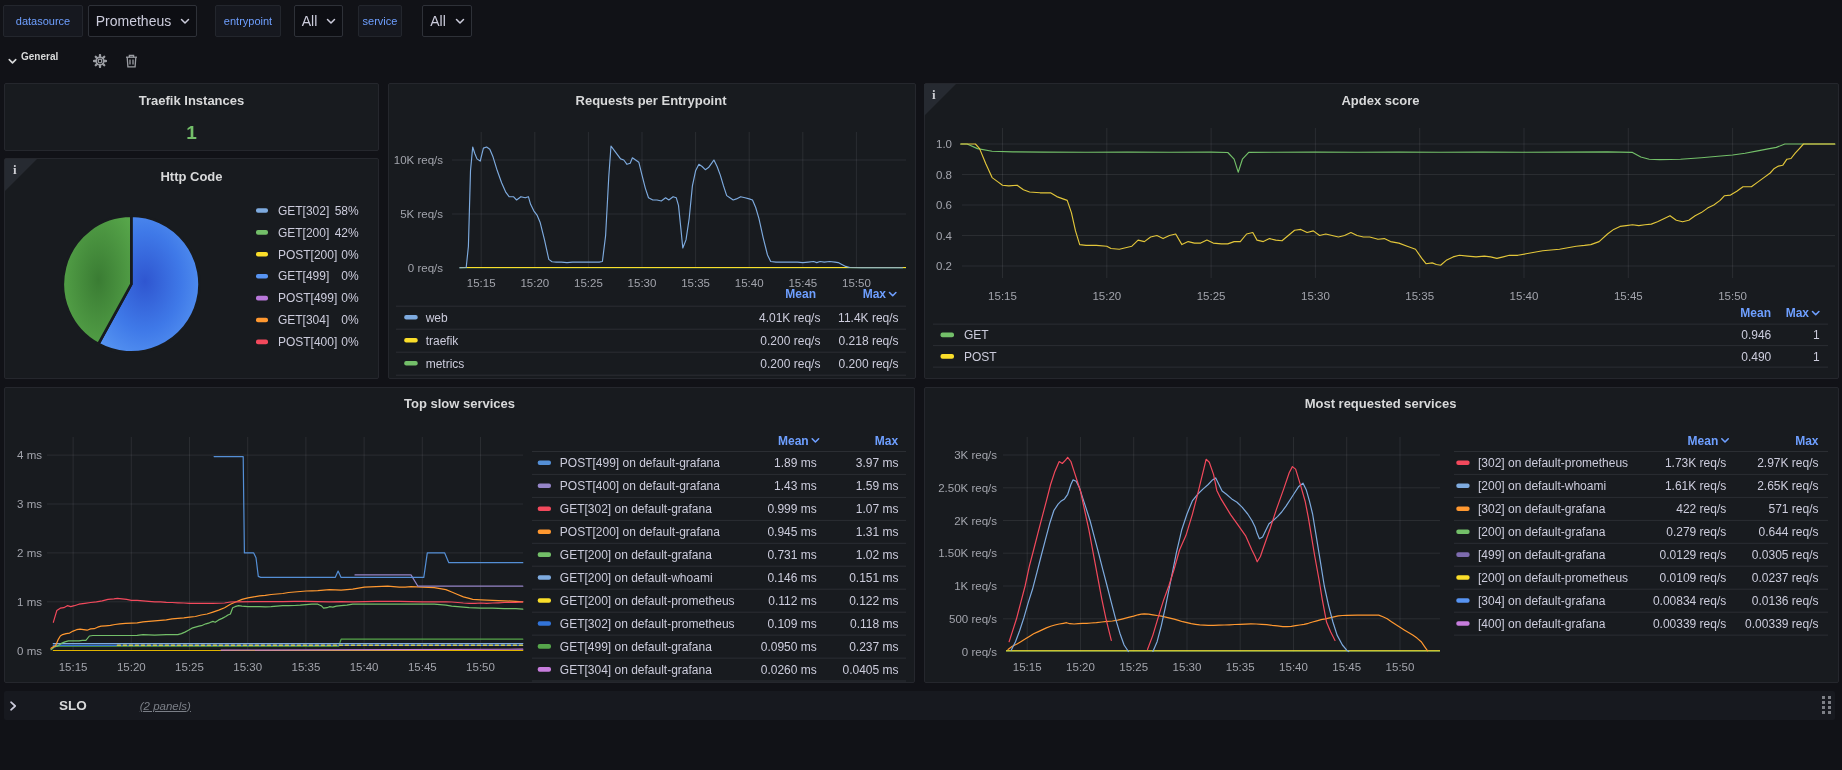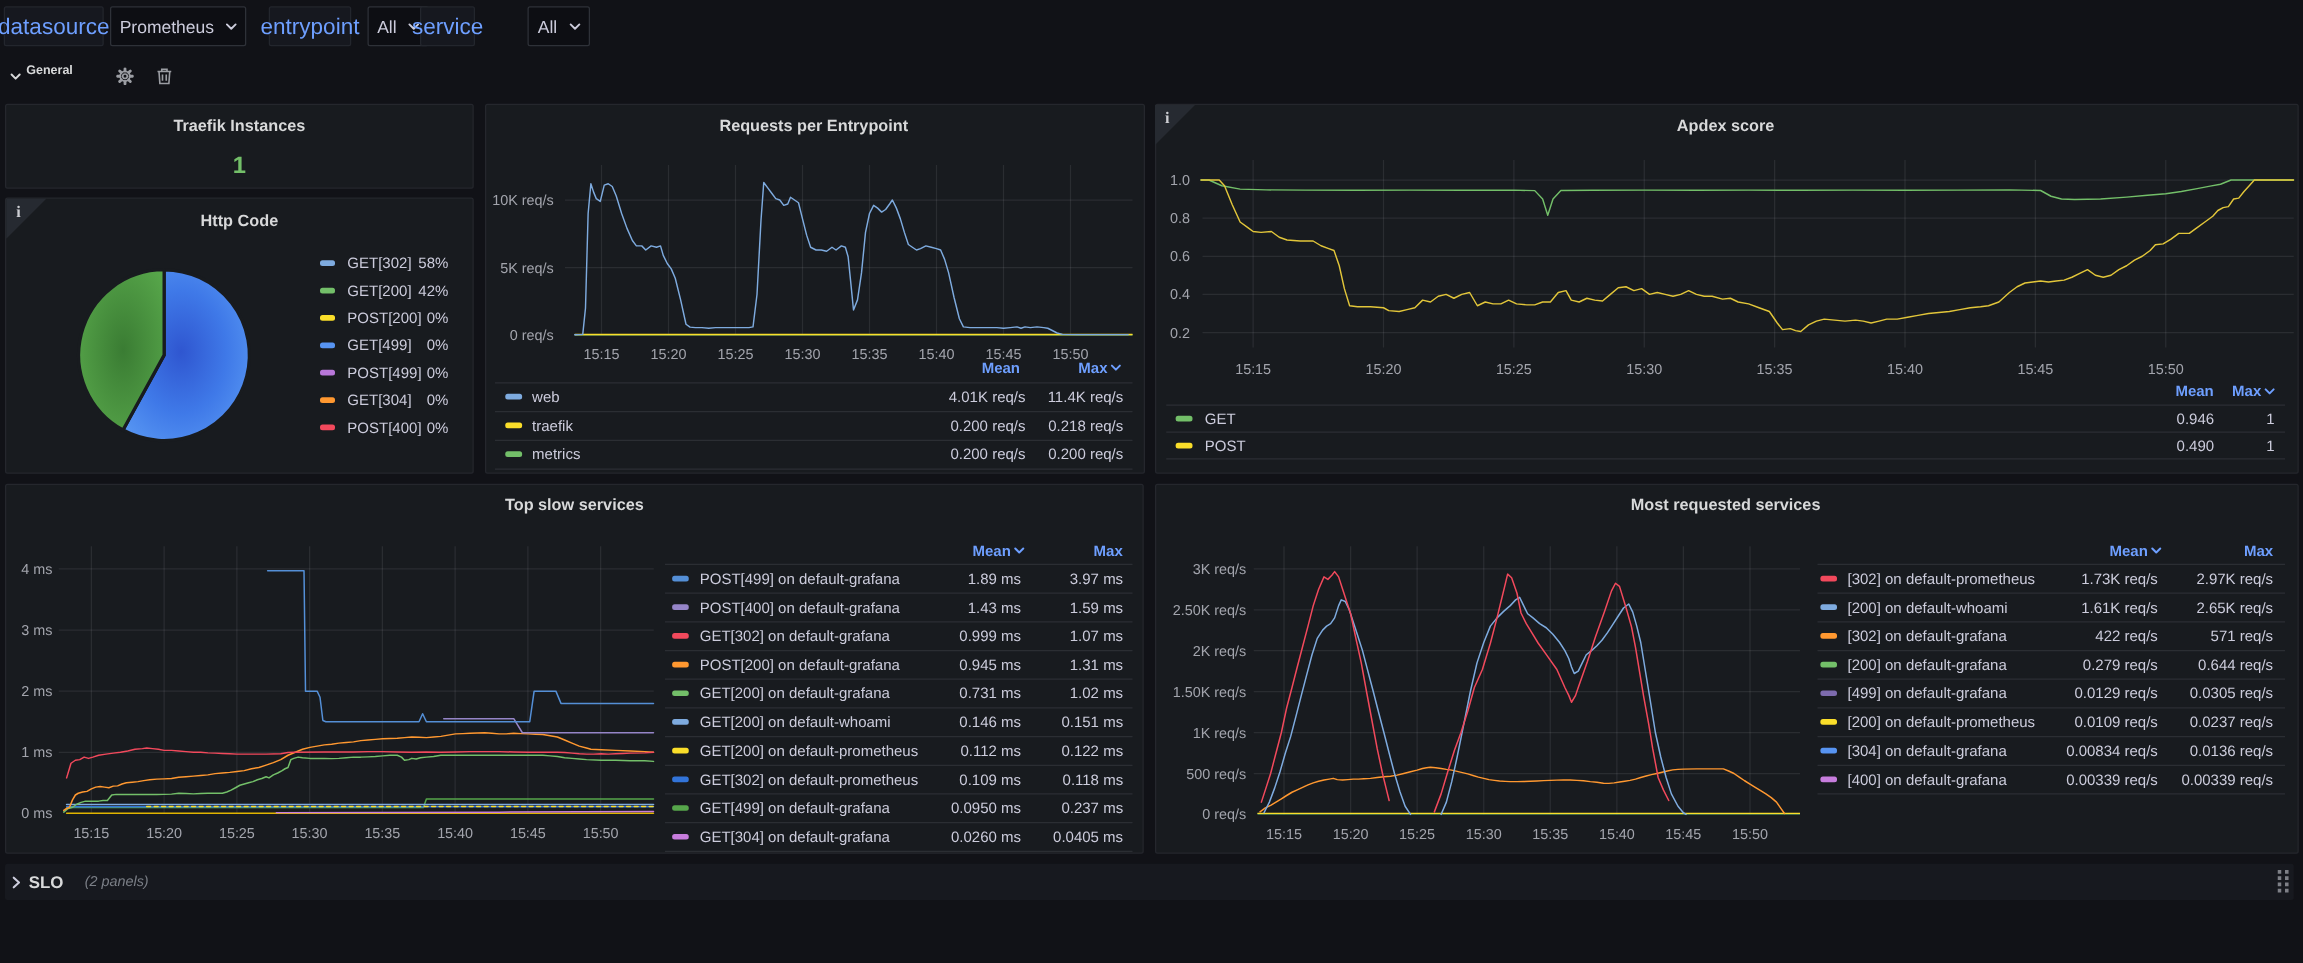"datasource" .lbl, .val { font-size: 18px -> 11px }
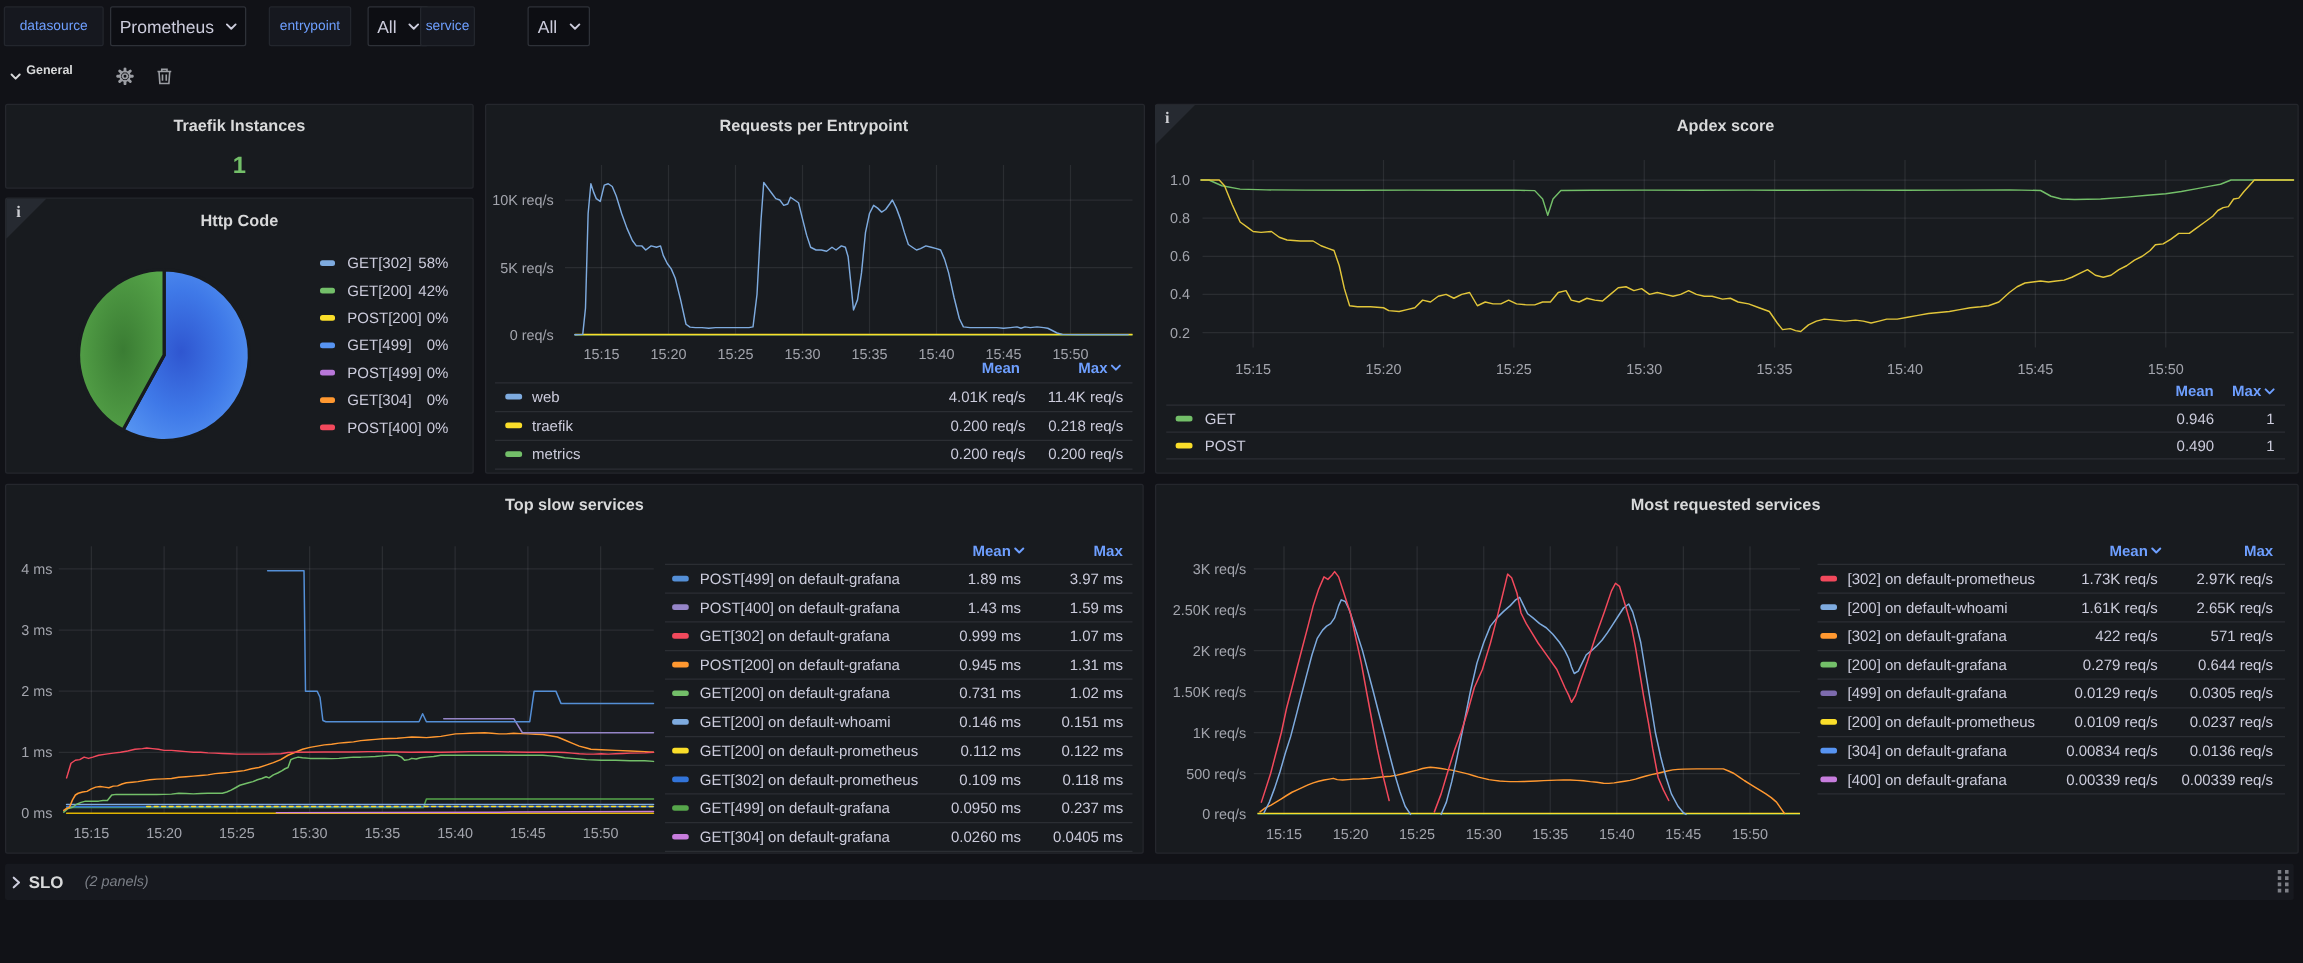"service" div.lbl { left: 336px -> 358px }
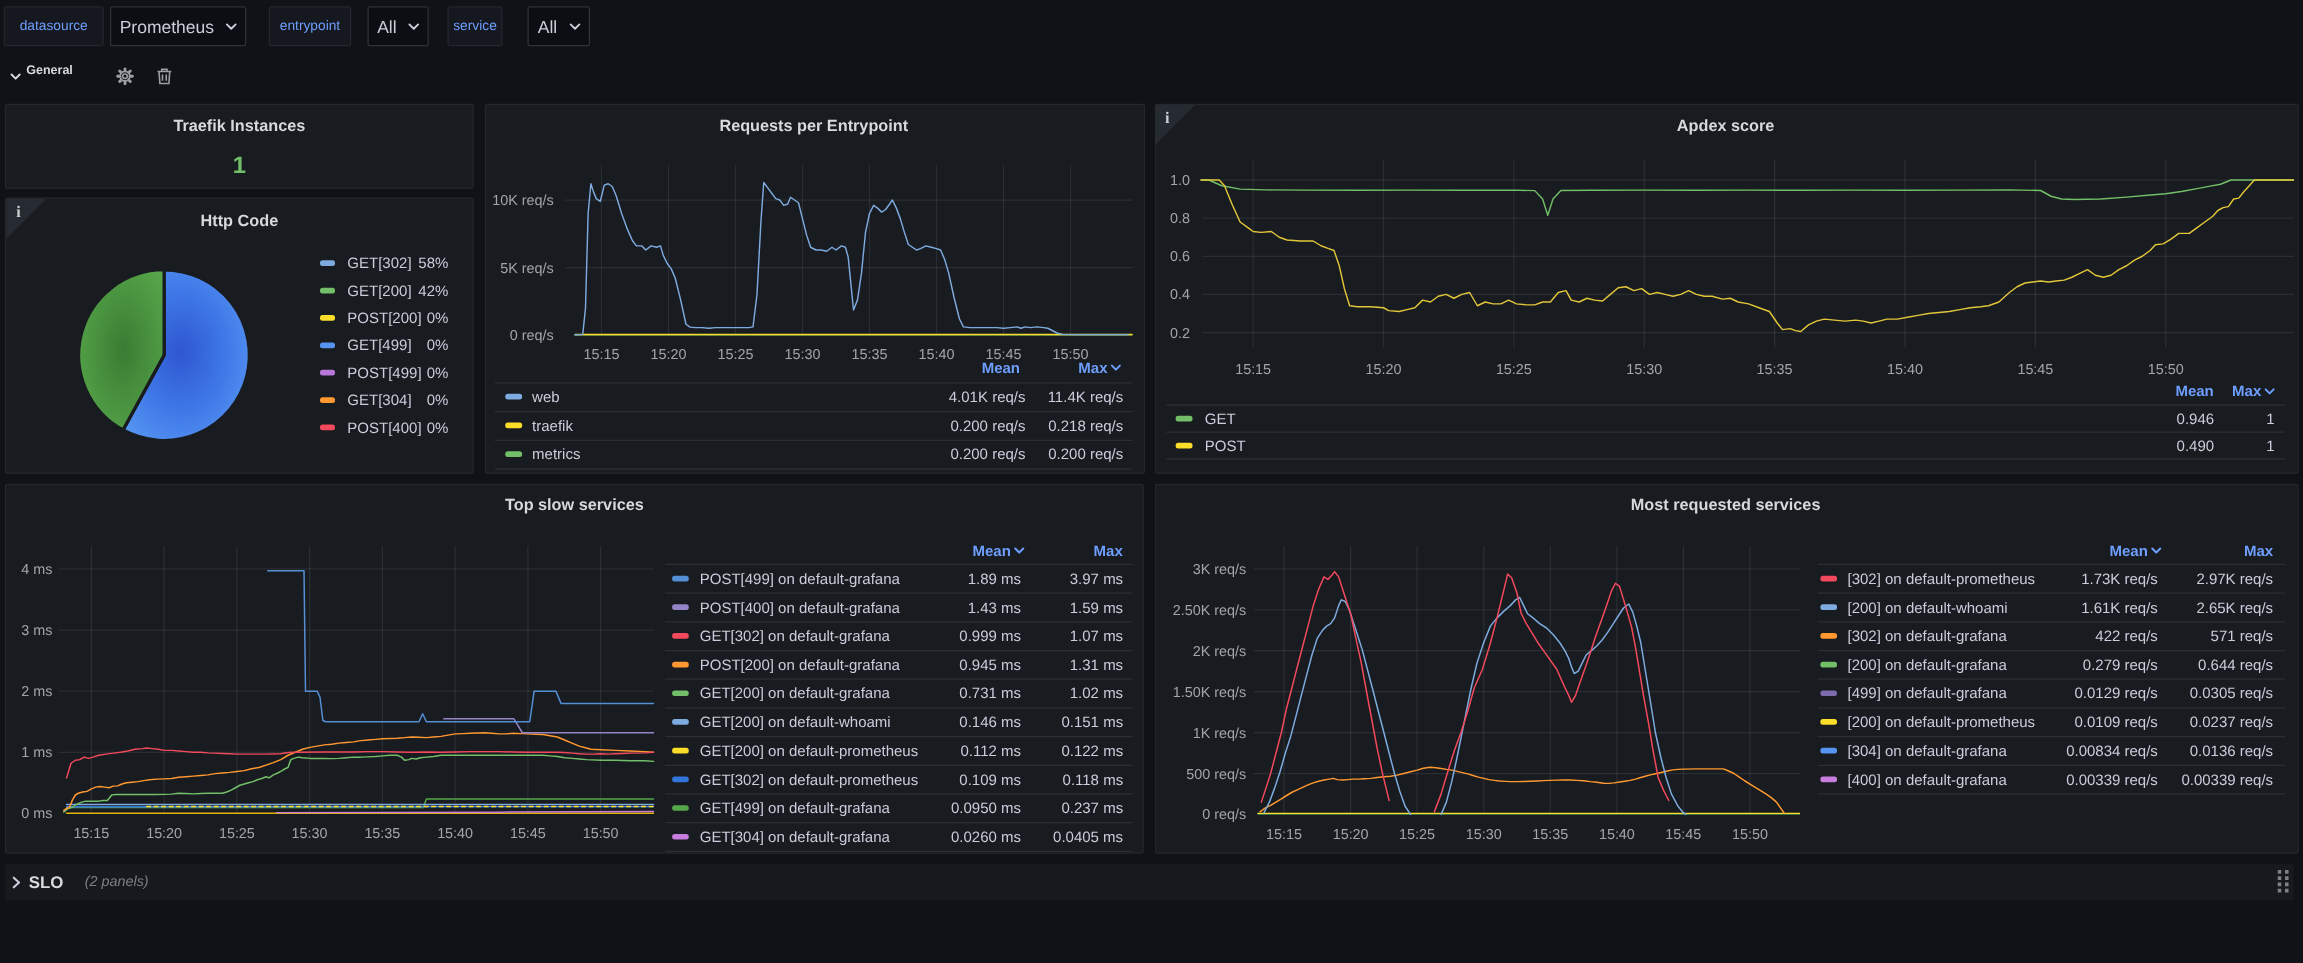"SLO" .rowbar { gap: none -> 36px }
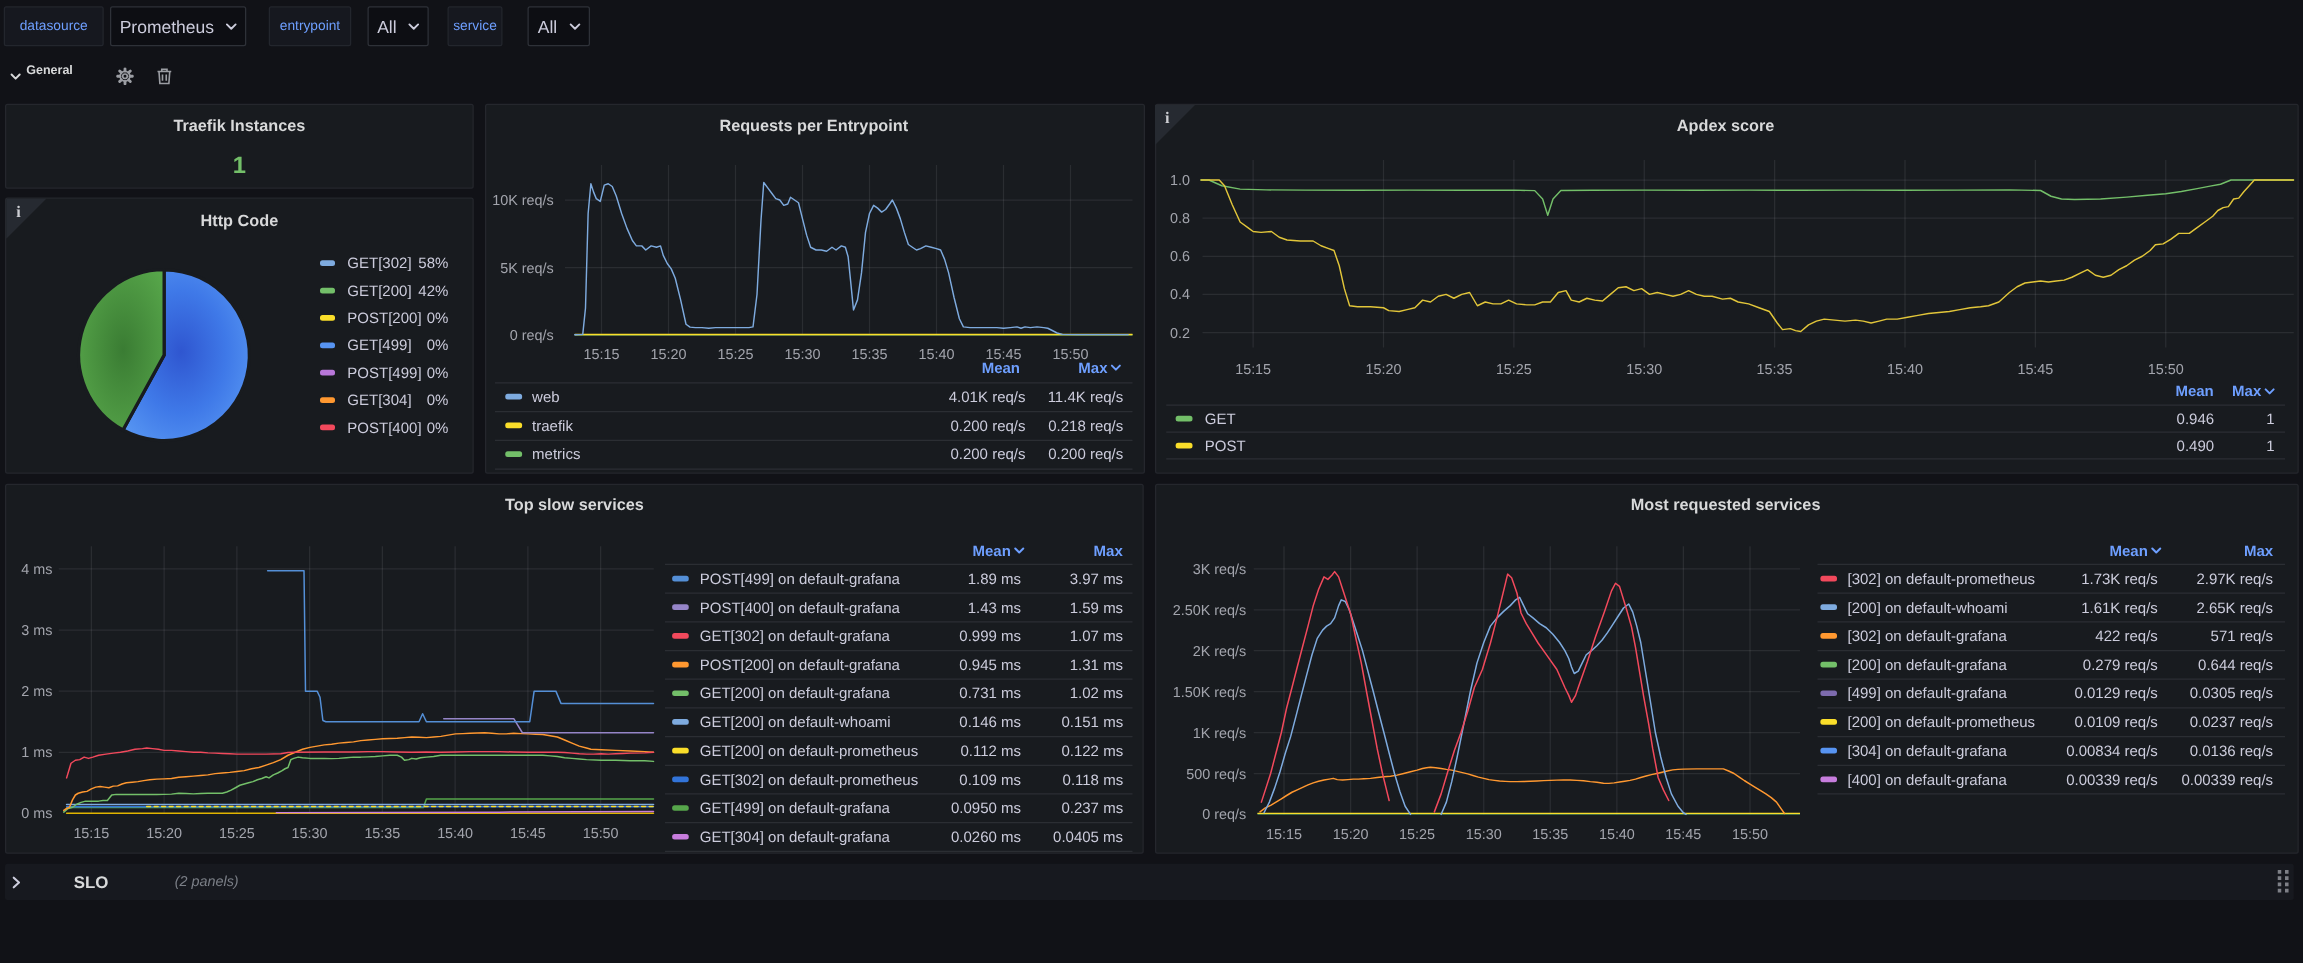"(2 panels)" .rowcount { text-decoration: none -> underline }
